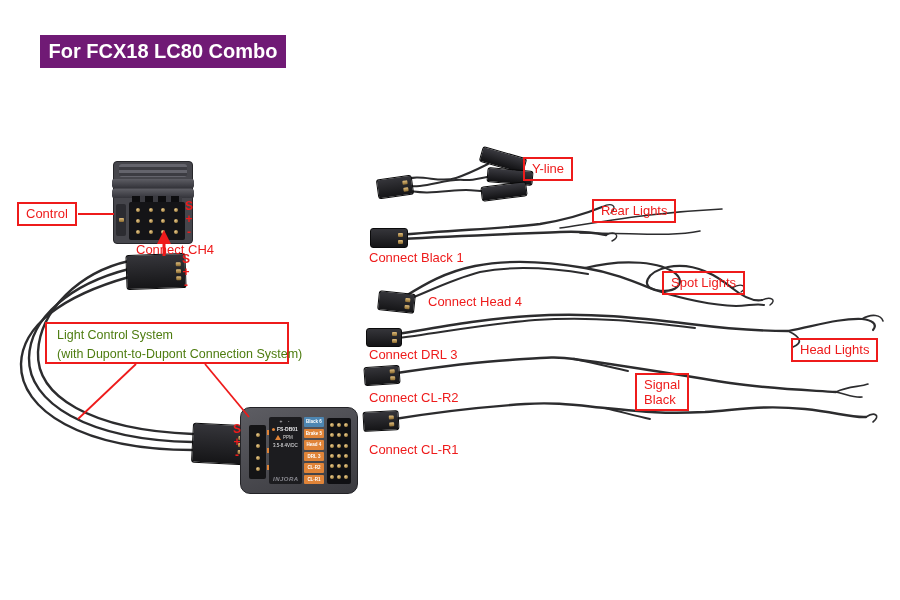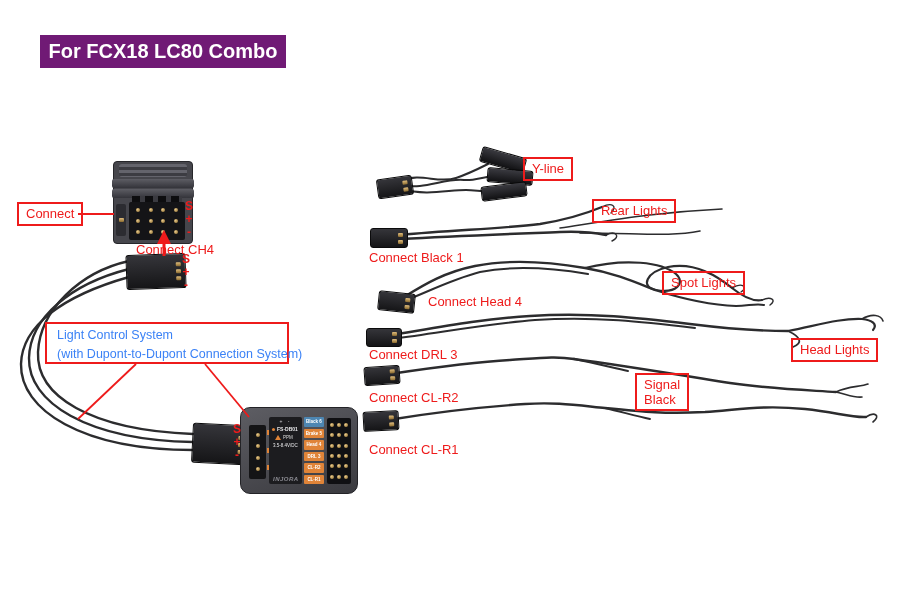"Connect" div.tagbox { text: Connect -> Control }
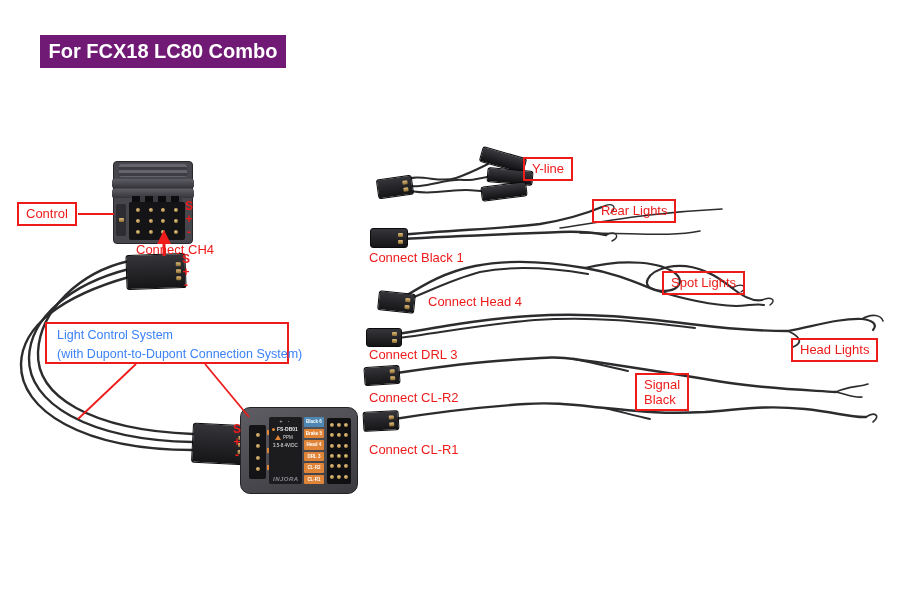"Light Control System" .lcsbox { color: #3b82f6 -> #4d7c0f }
